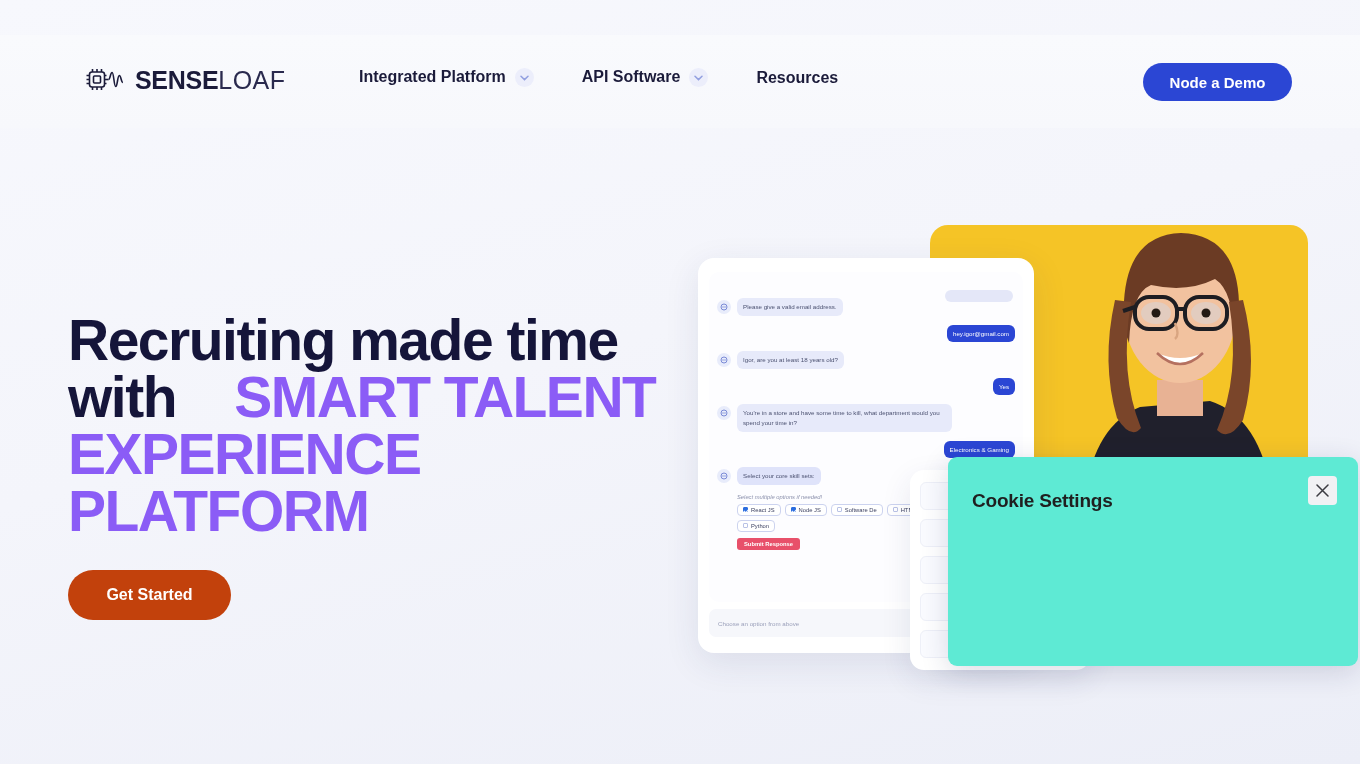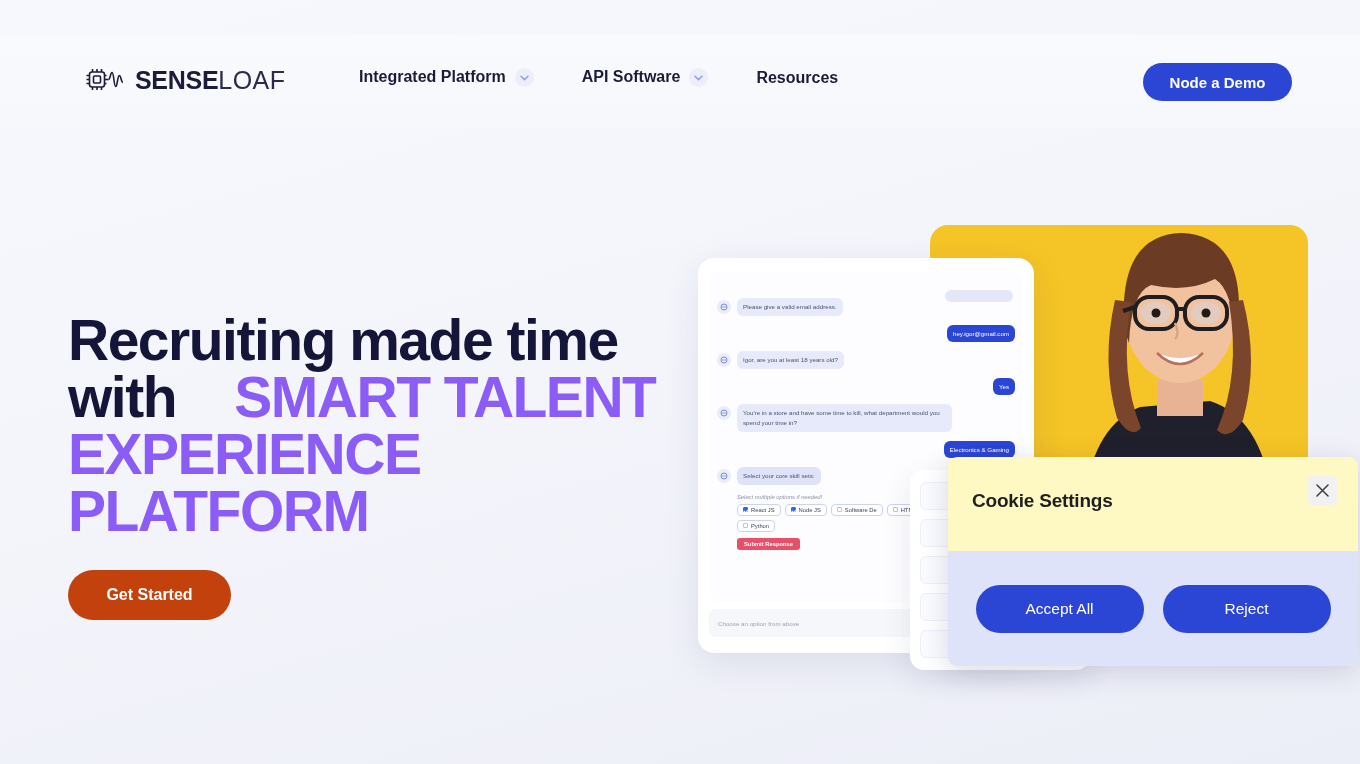"Cookie Settings" .cookie { background: #fef9c3 -> #5eead4 }
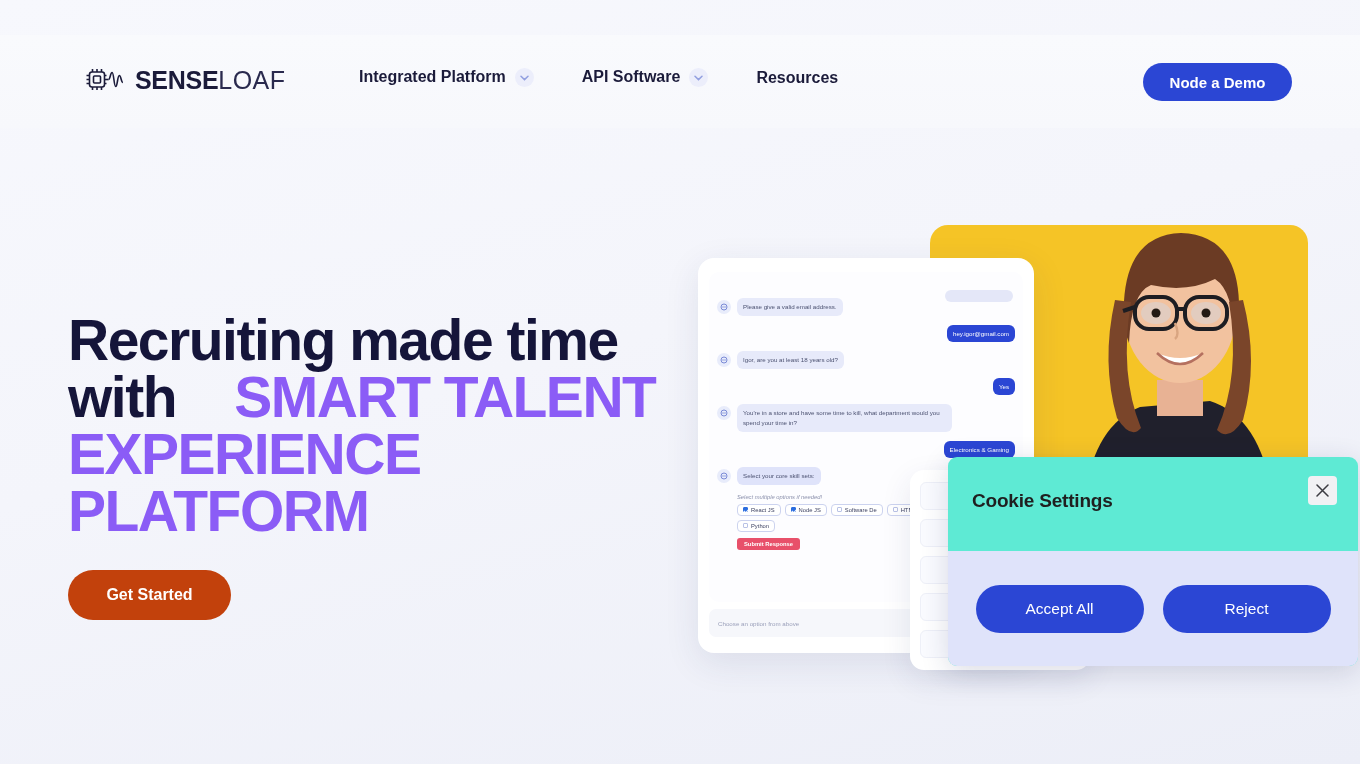"Accept All" div.cookie-foot { html: <div> <button>Accept All</button> <button>Reject</button> </div> -> none }
